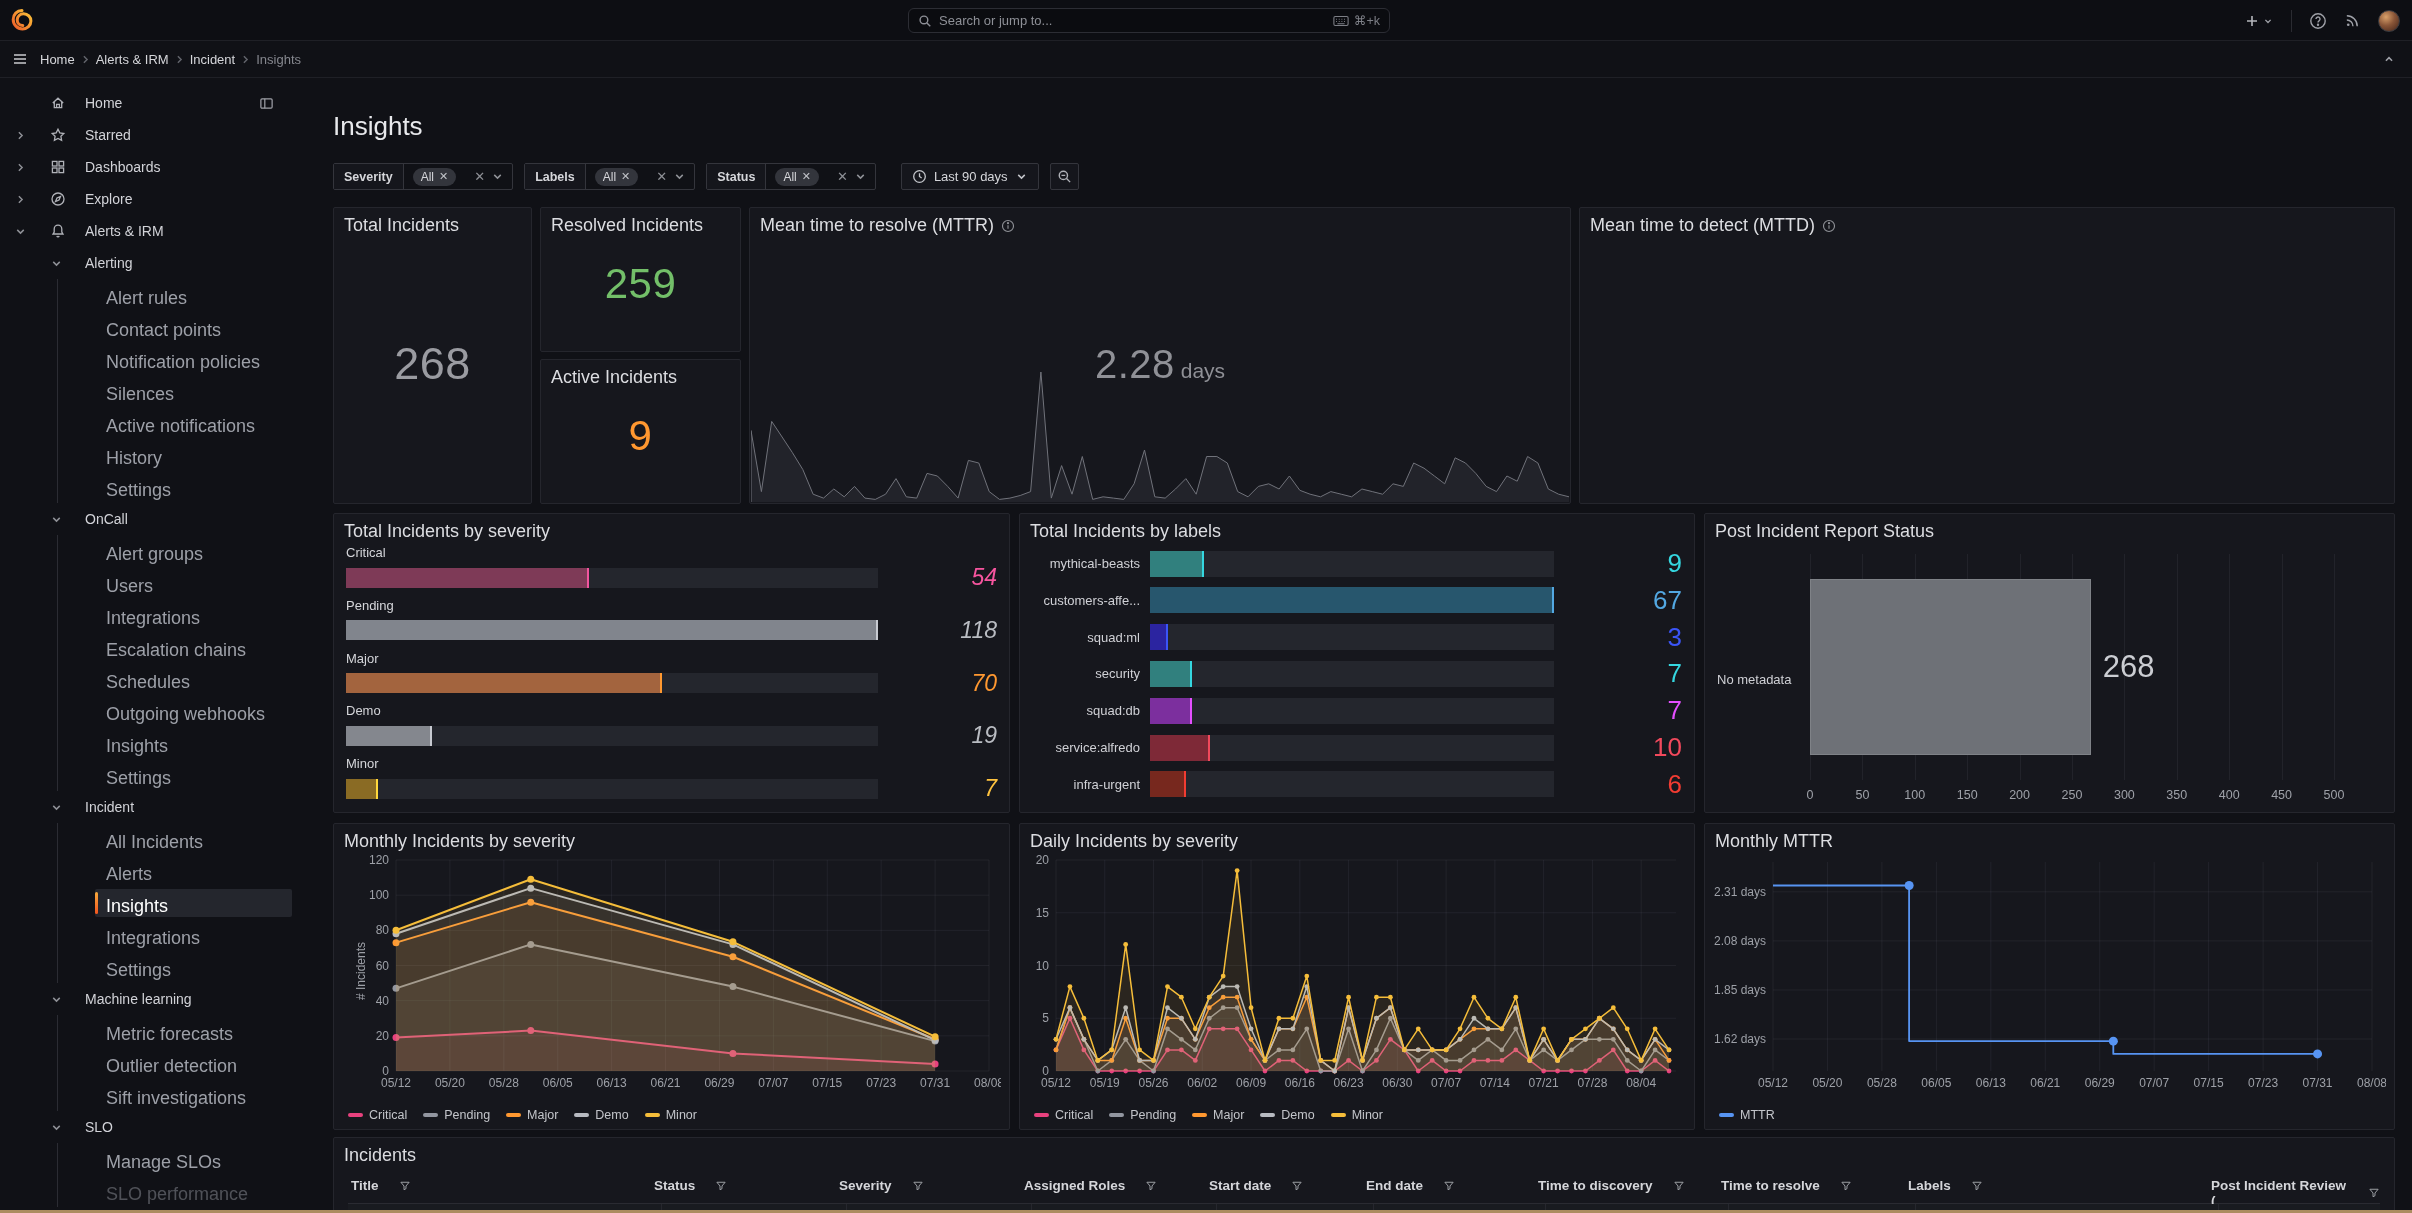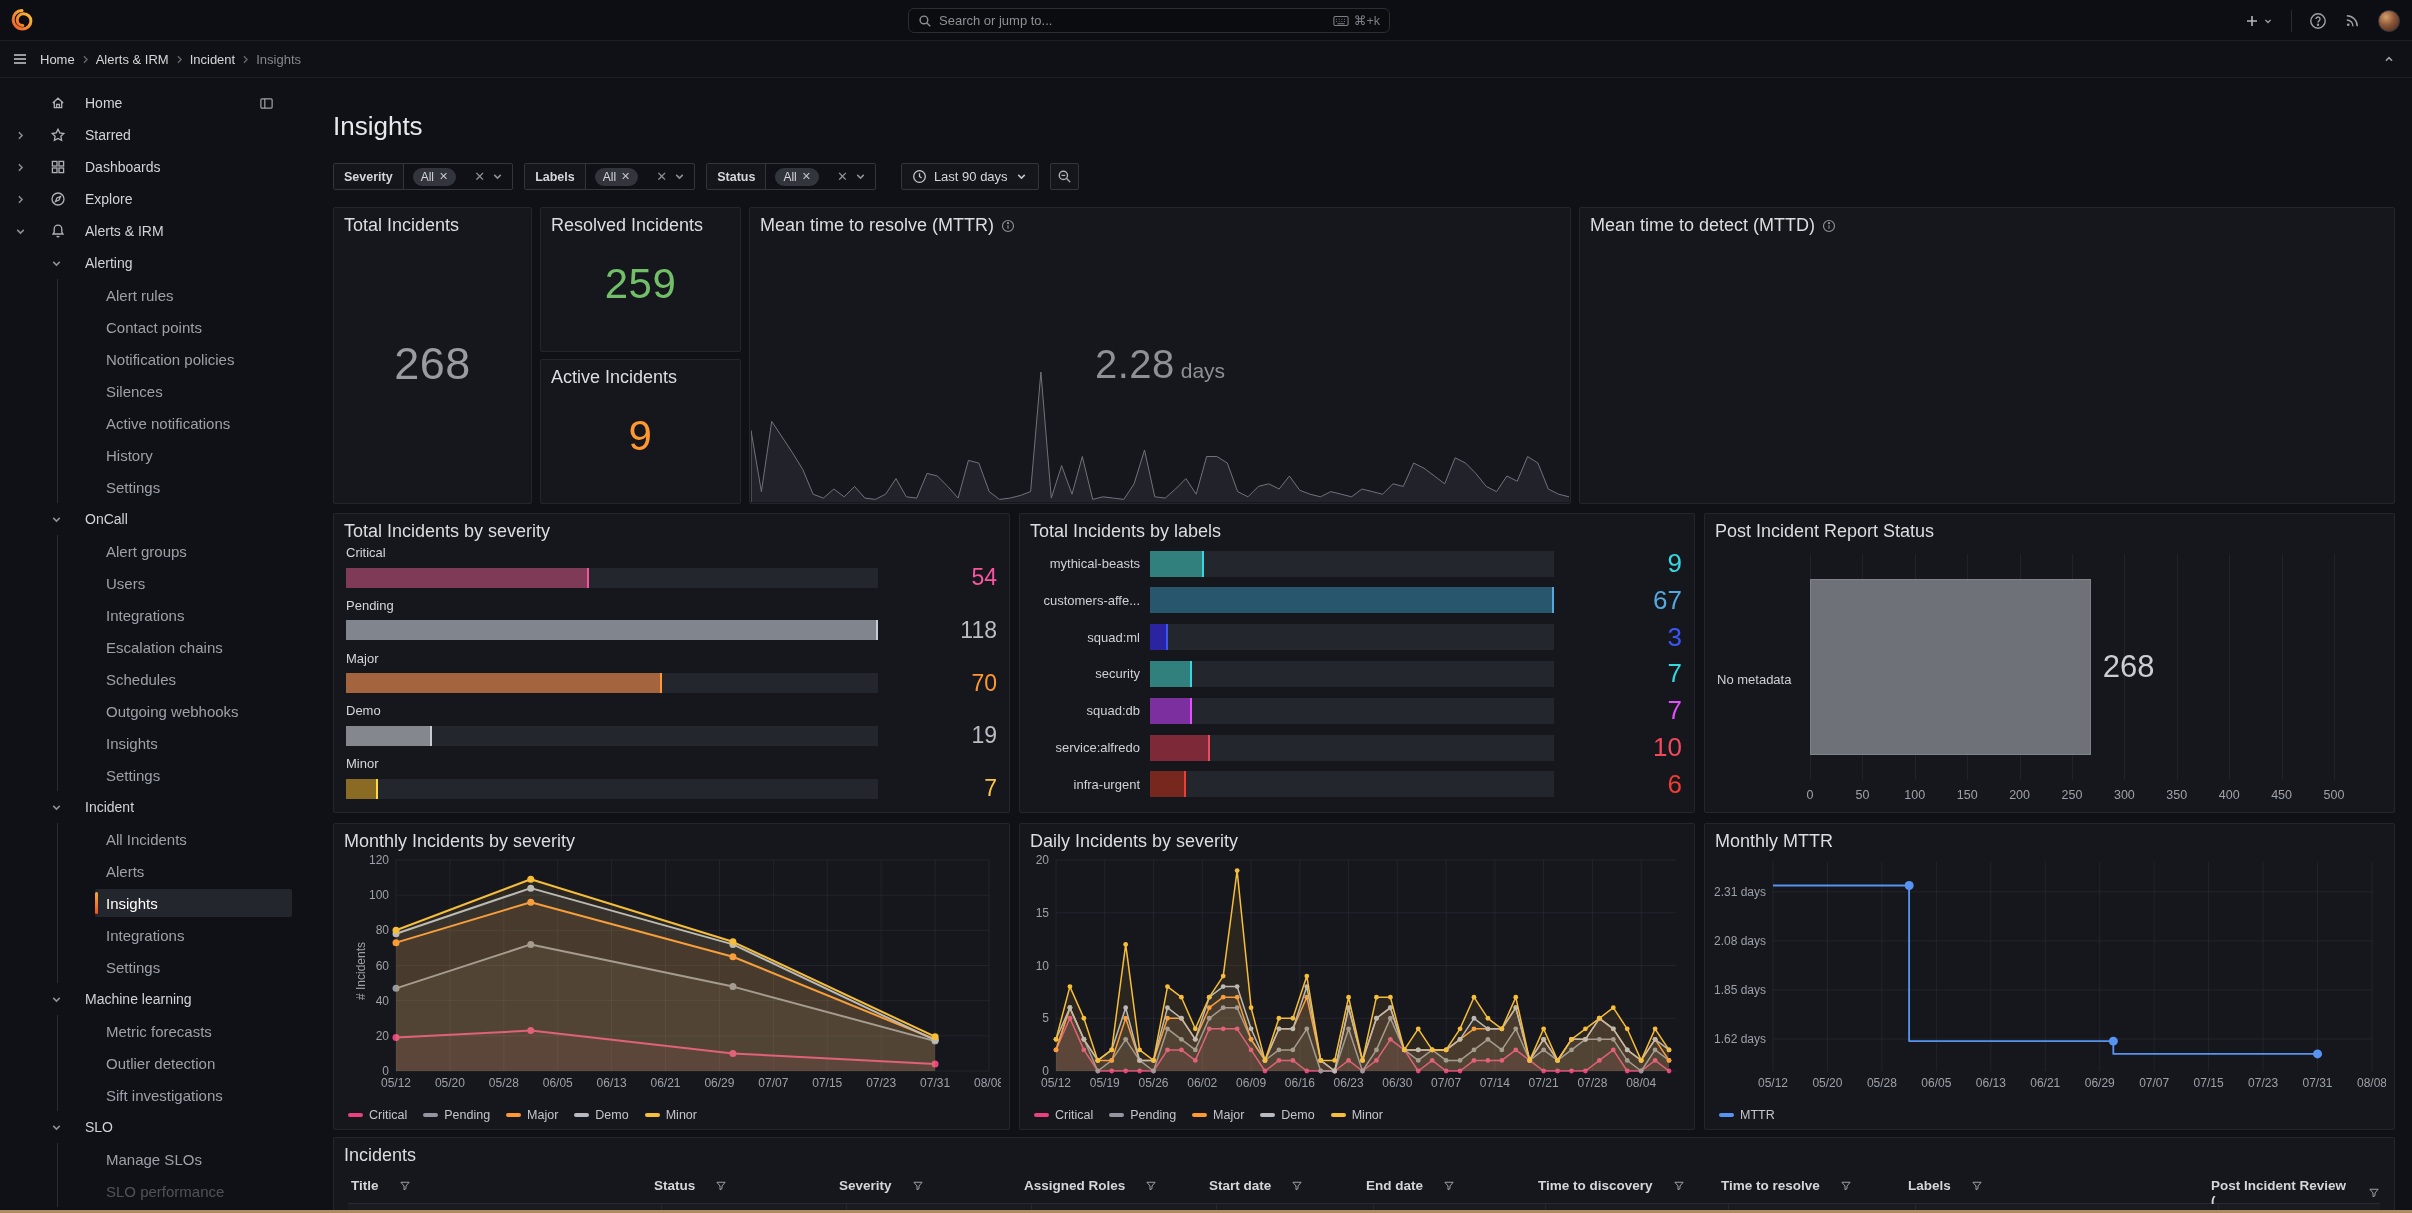"Alert rules" .pill { align-items: center -> flex-end; font-size: 15px -> 18px }
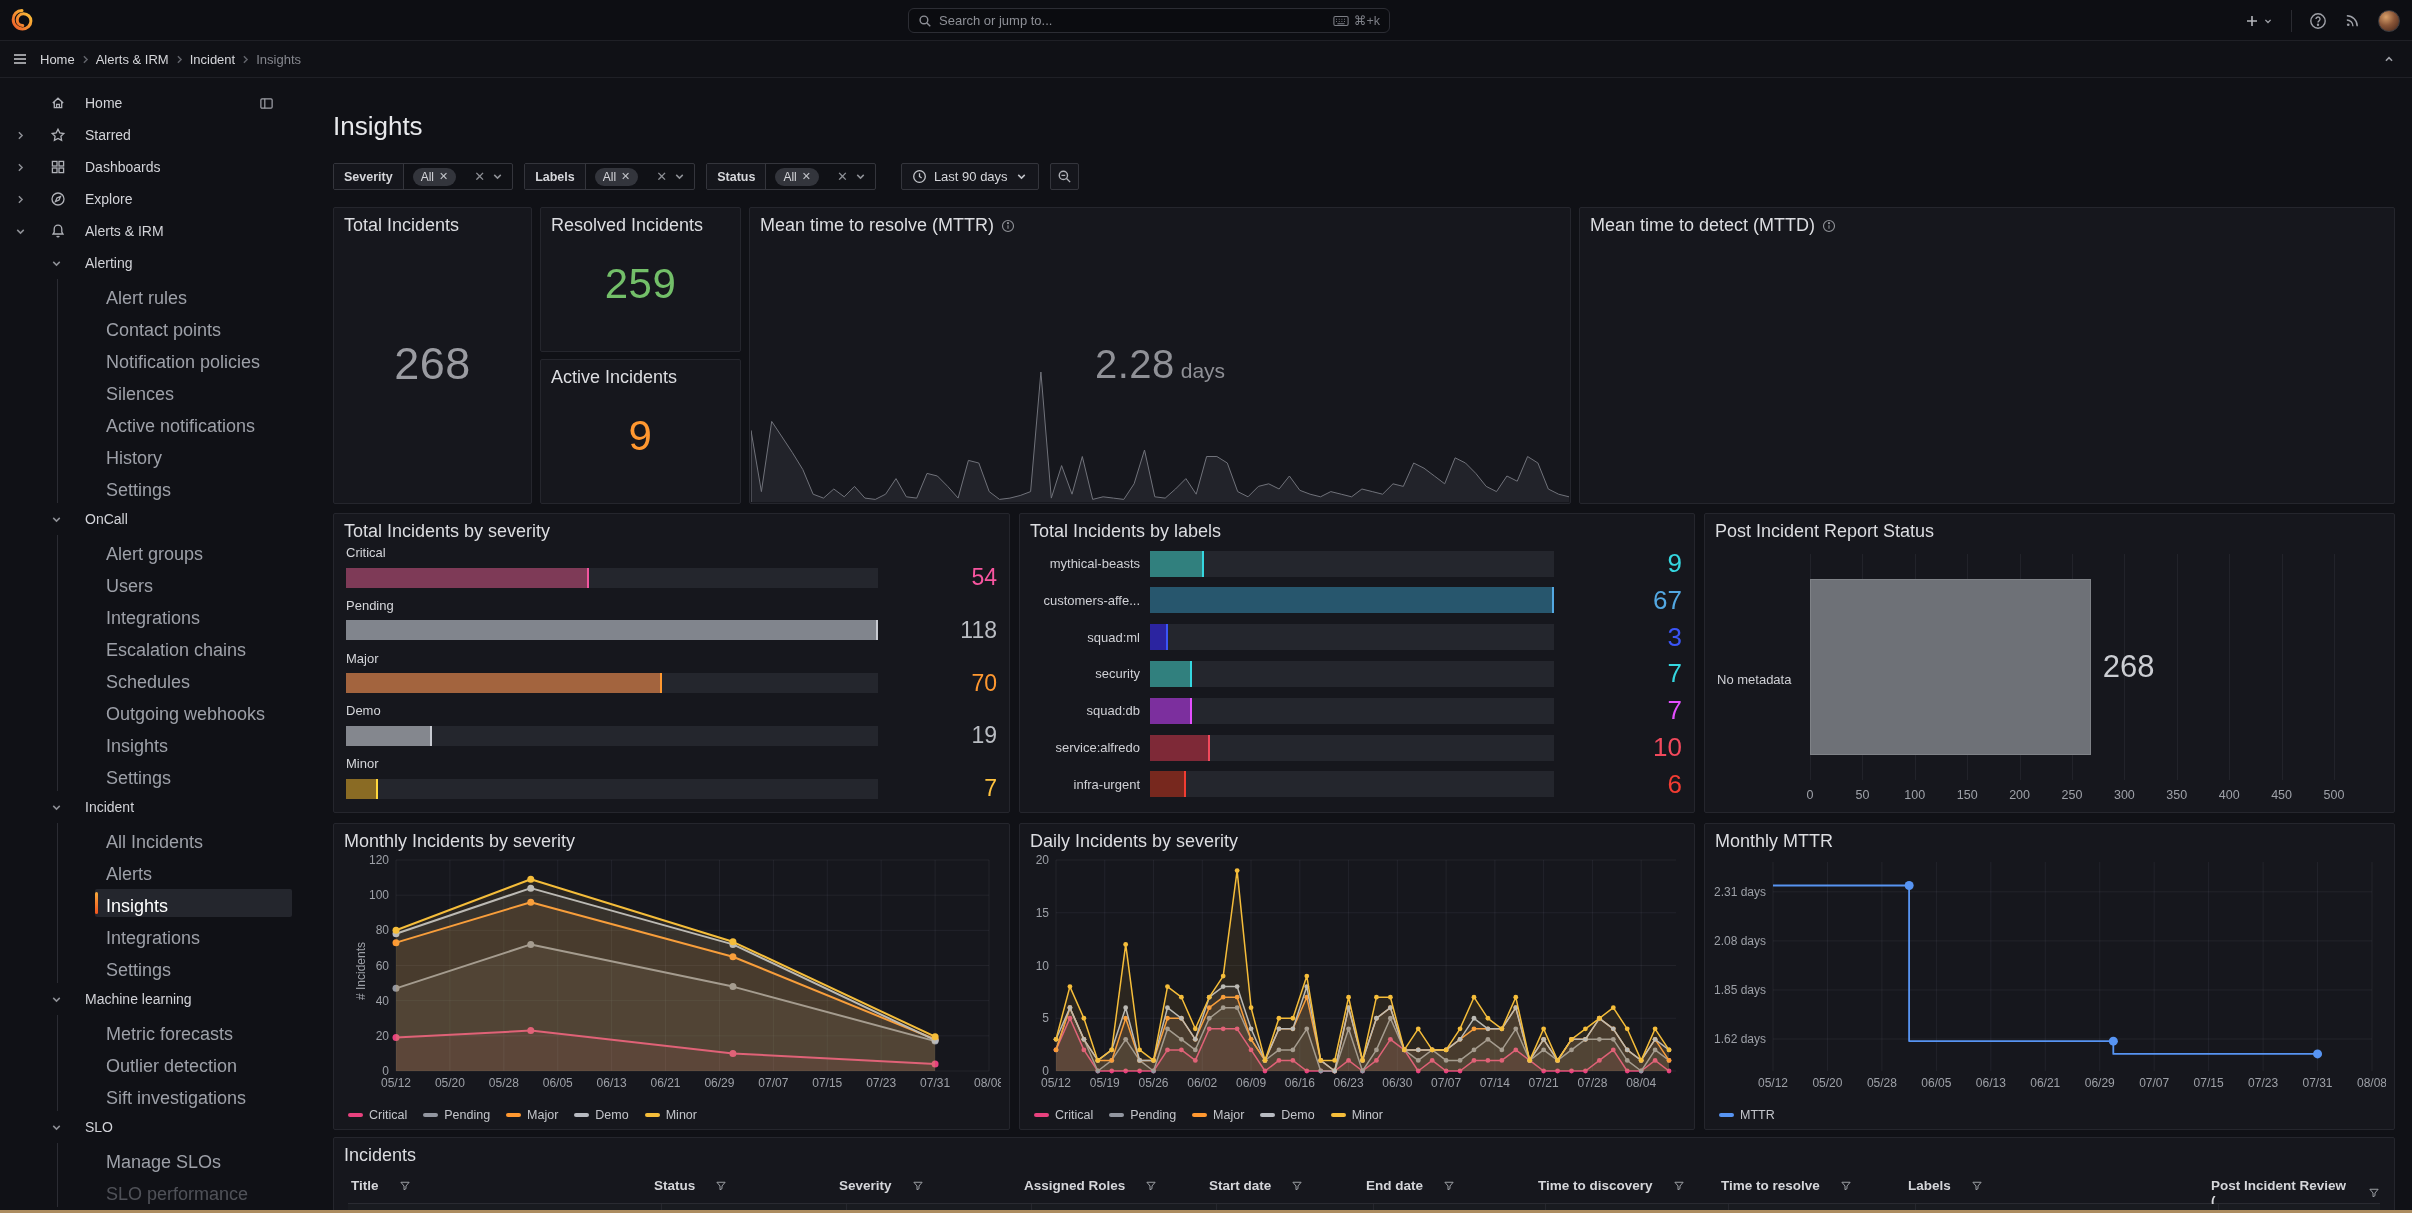"54" .bgline { font-style: none -> italic }
